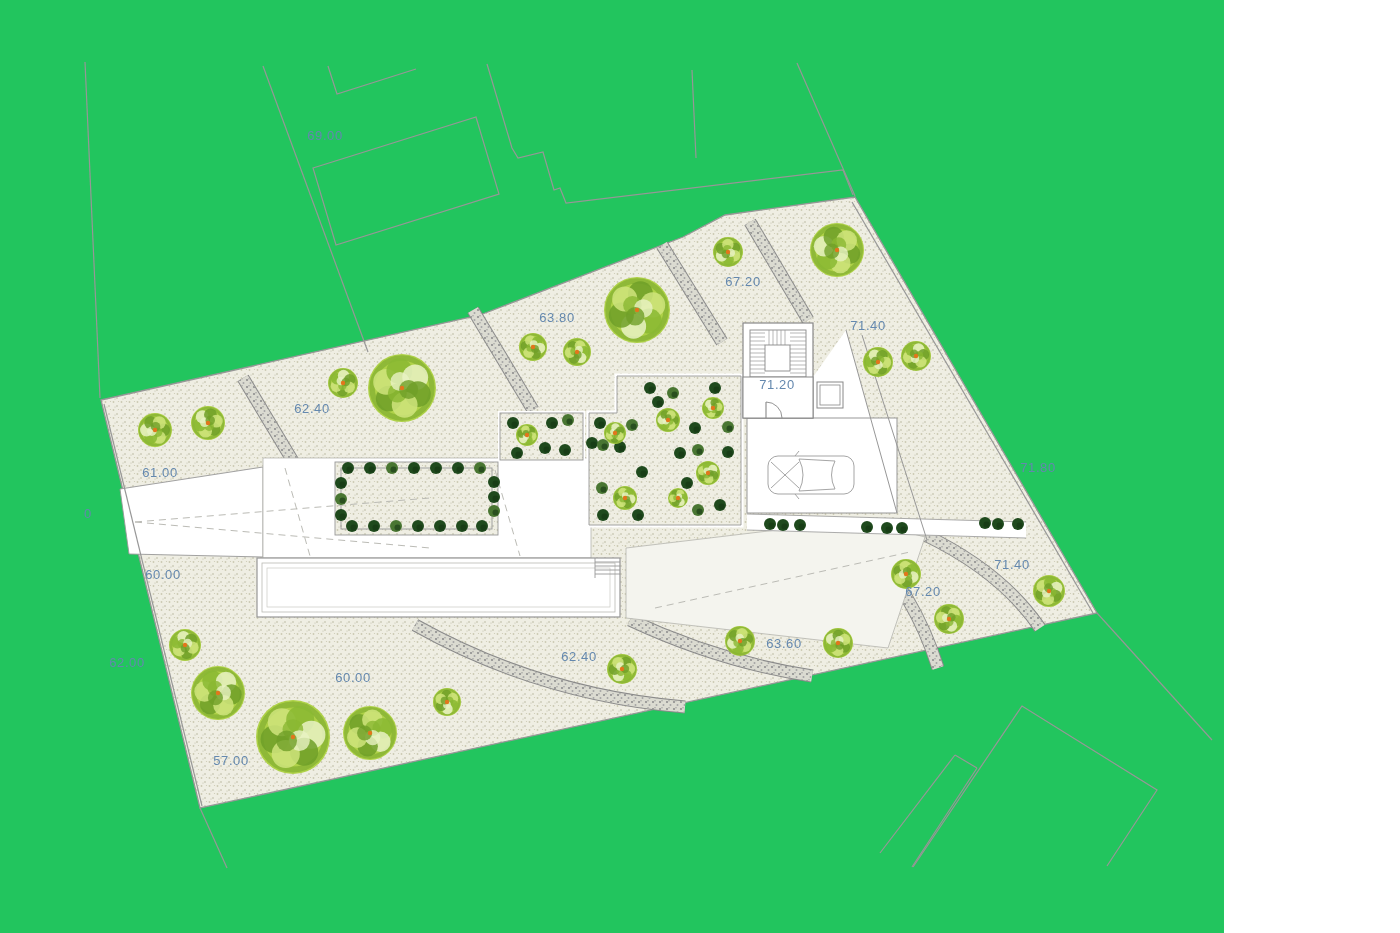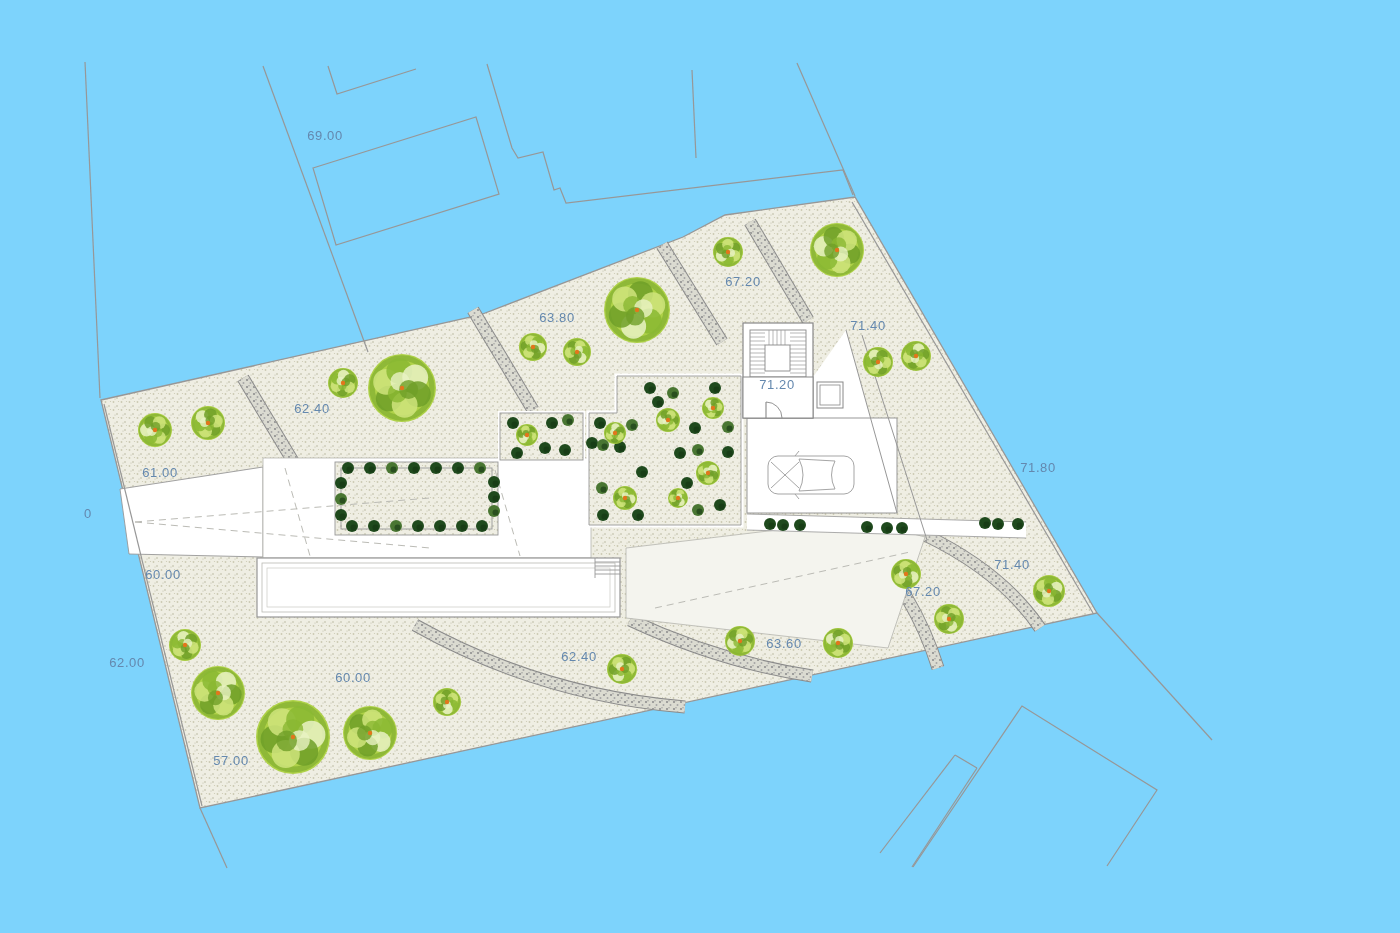"69.00" .page { background: #7dd3fc -> #22c55e; width: 1400px -> 1224px }
